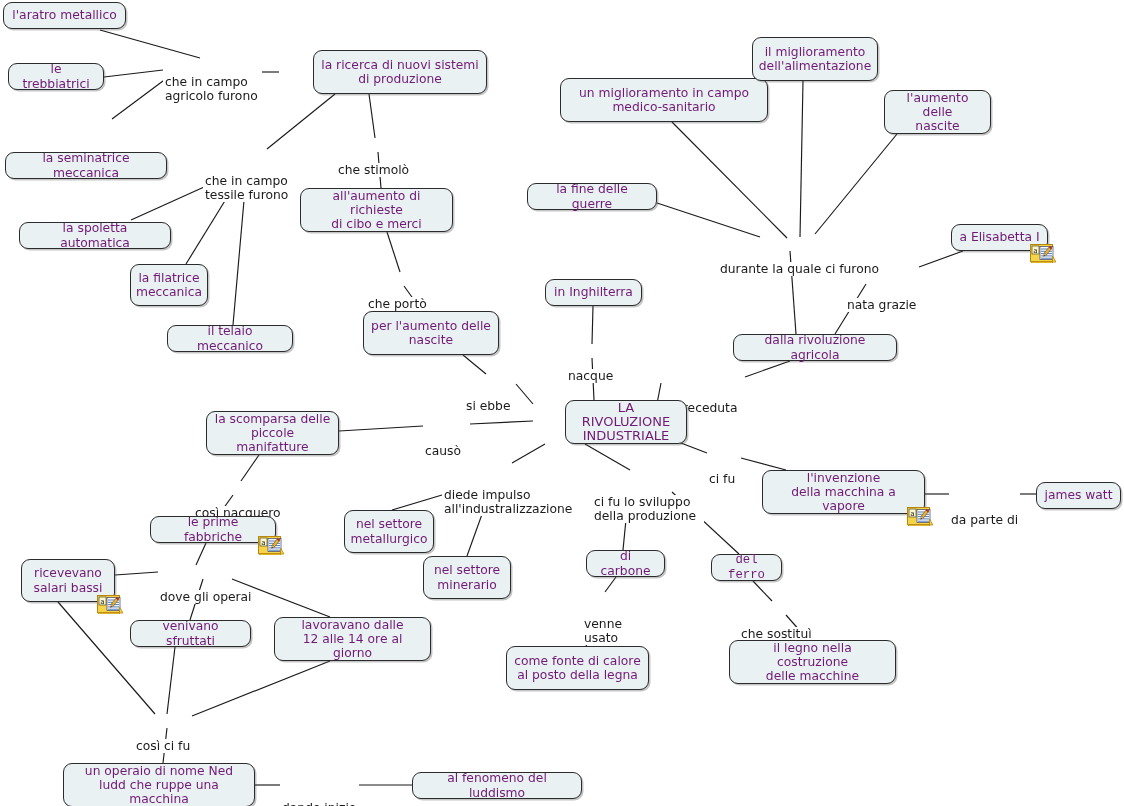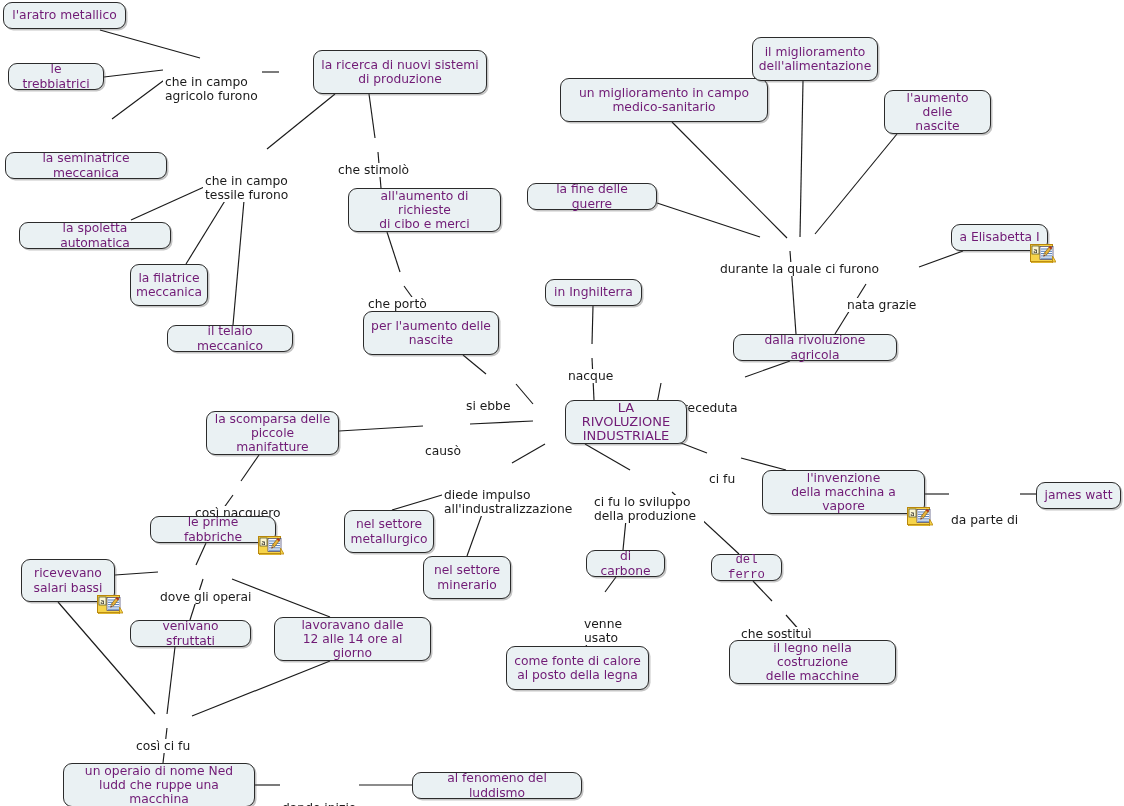"all'aumento di richieste" div.node { margin-left: 48px -> none }
